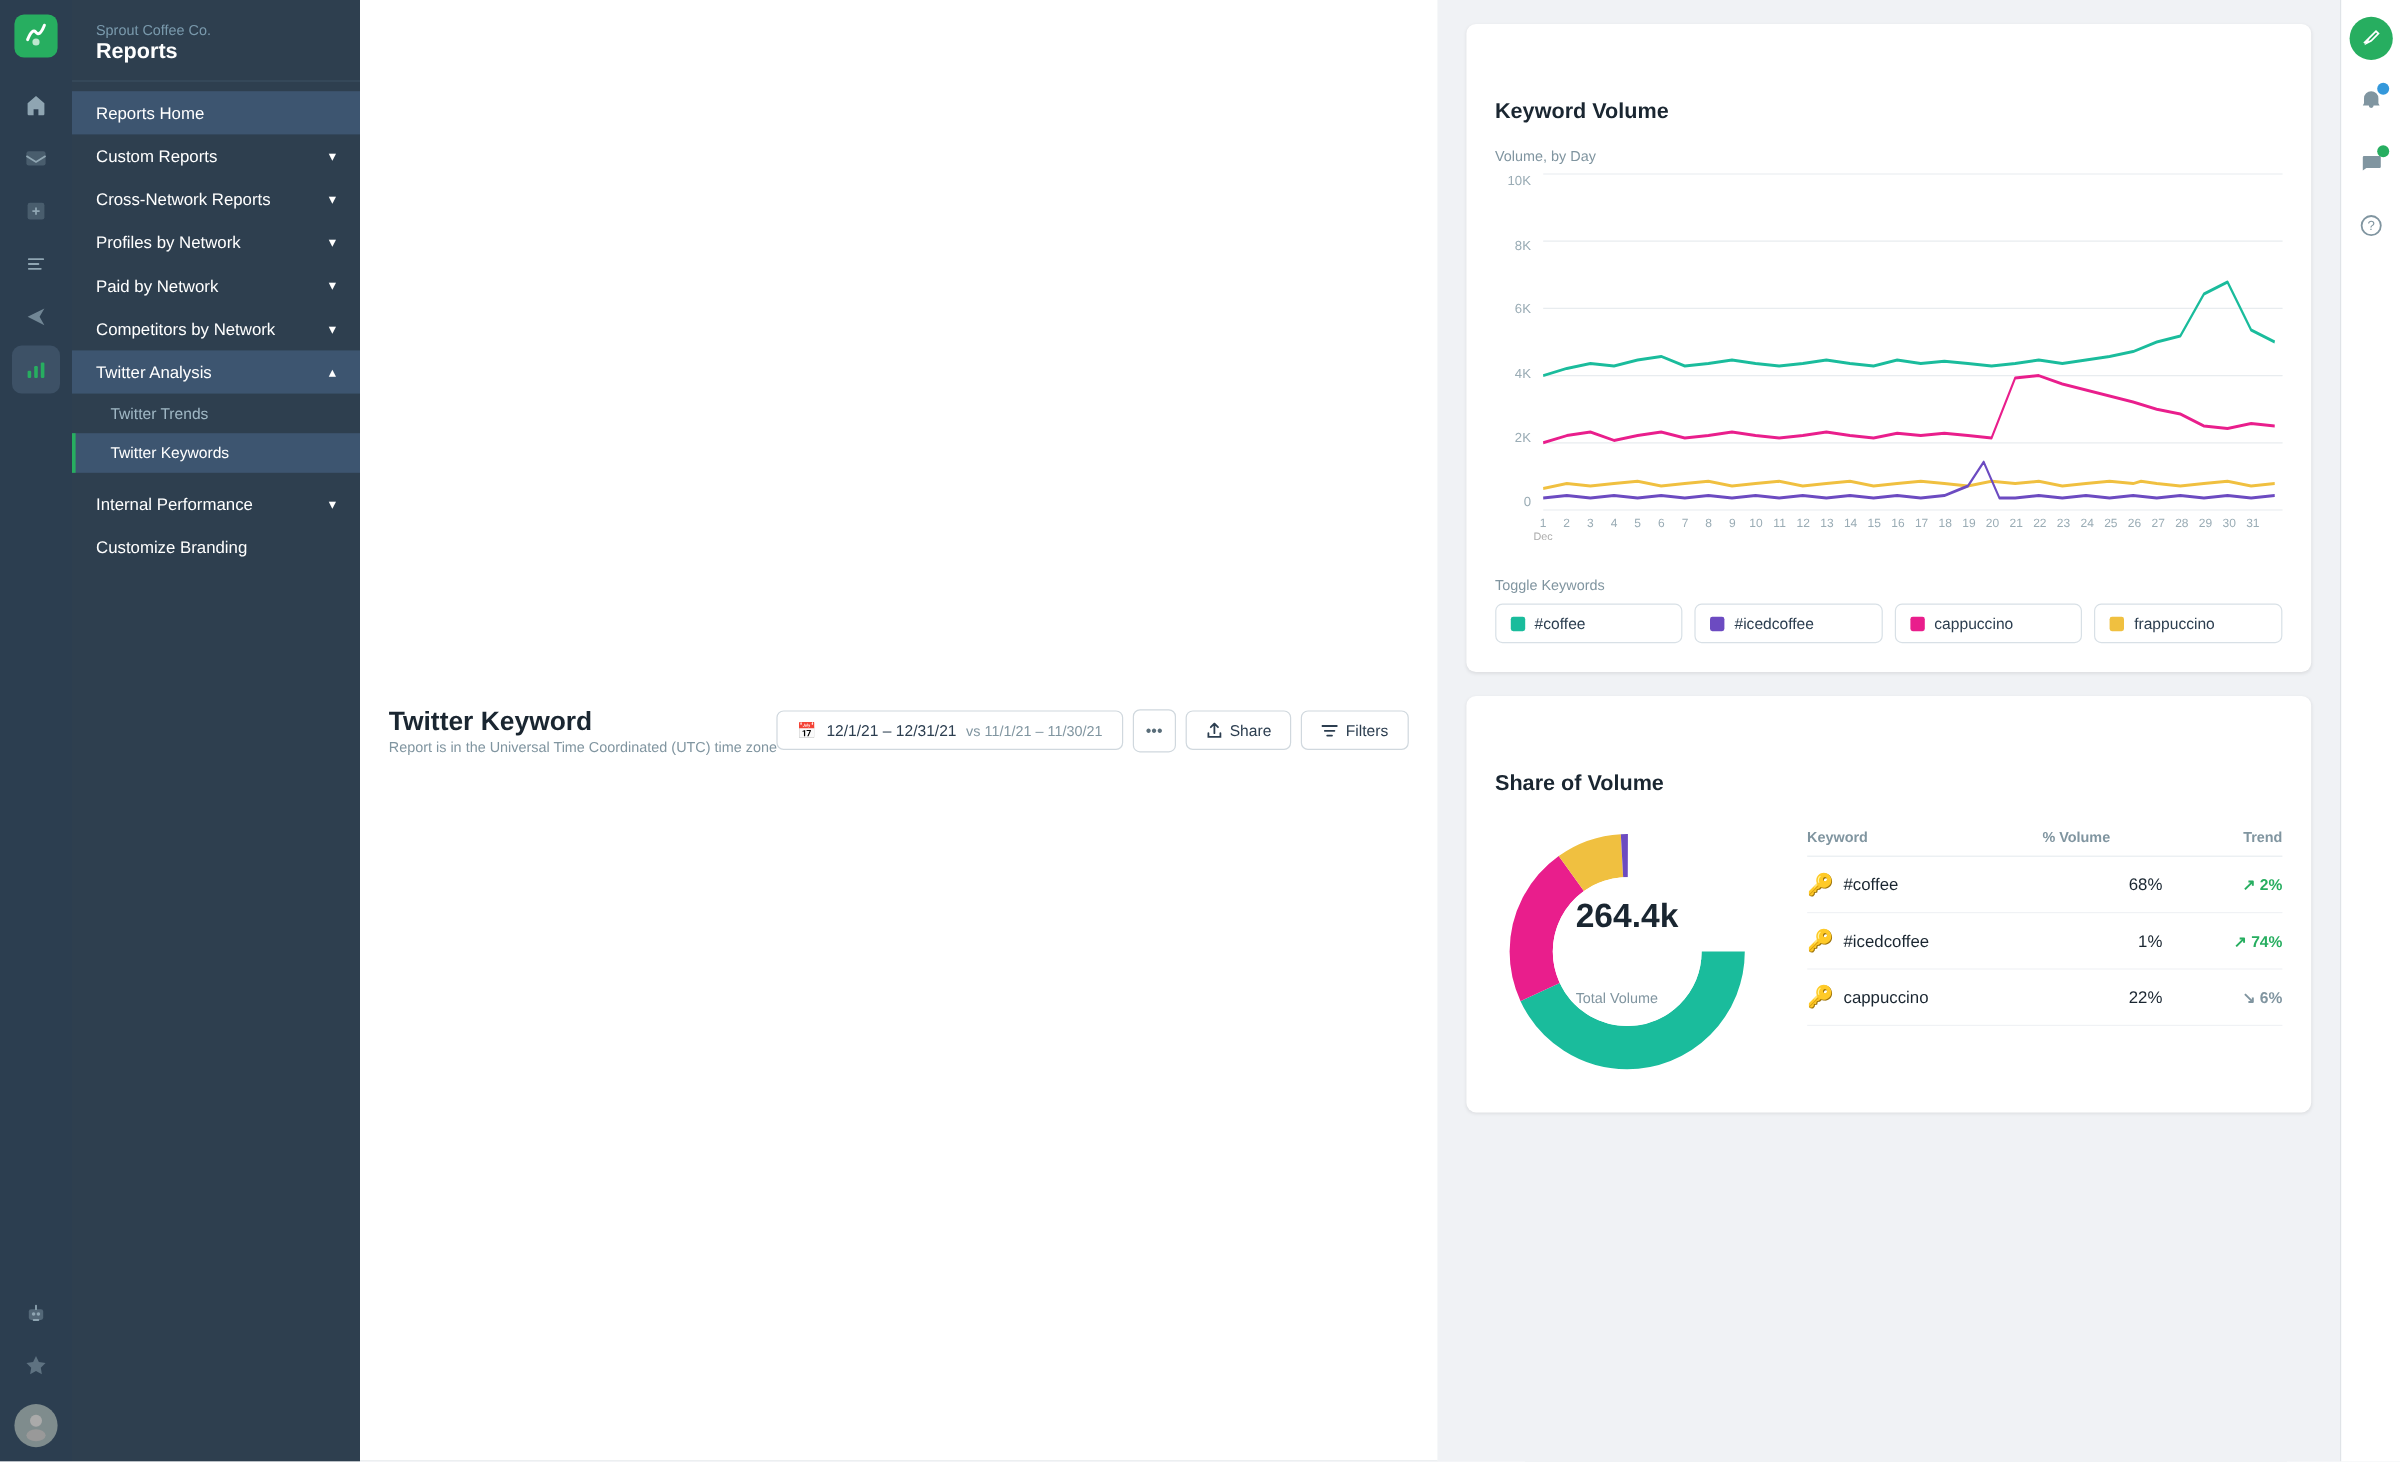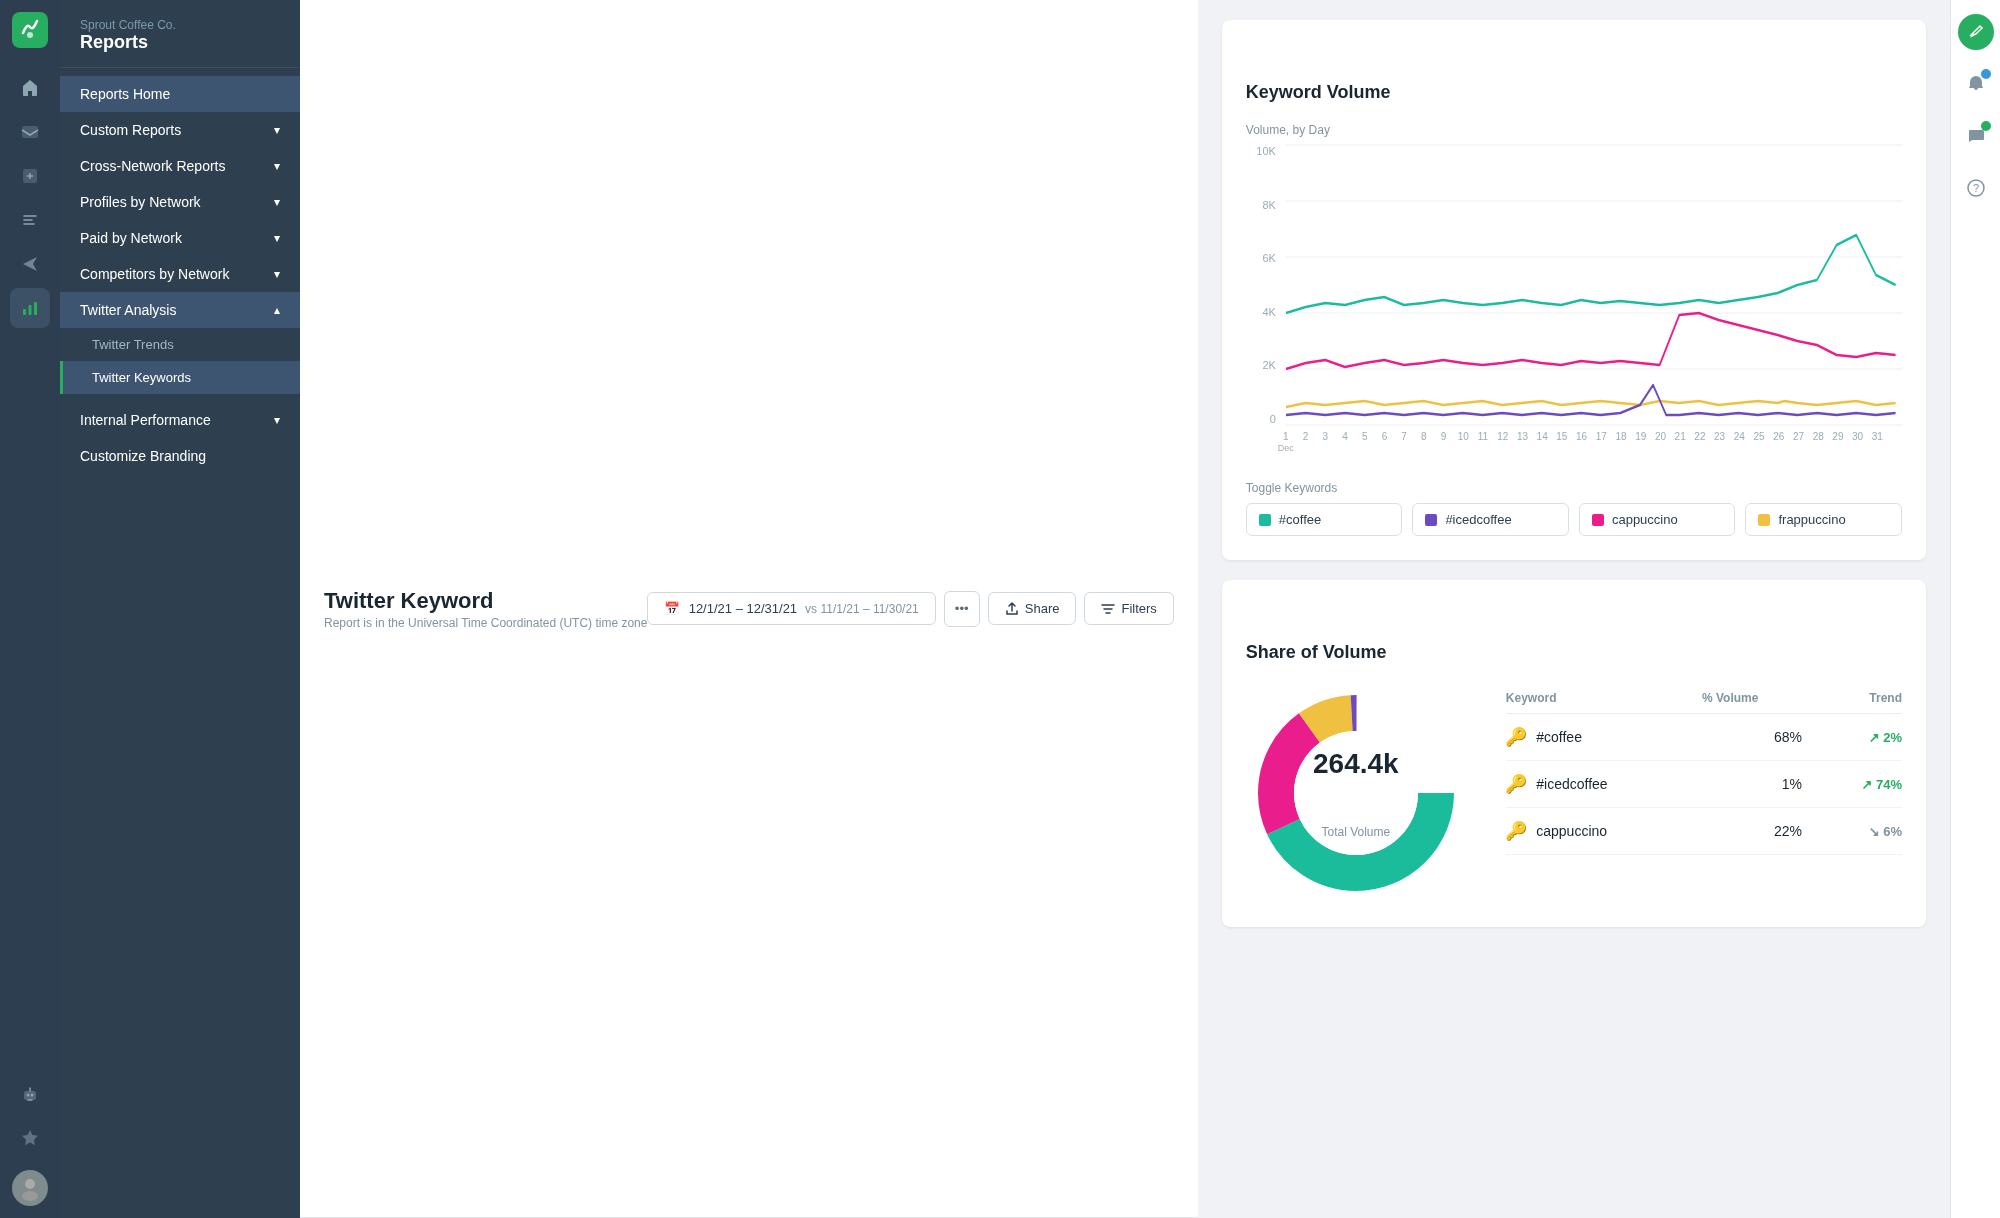"264.4k" .donut-center { text-align: center -> left }
